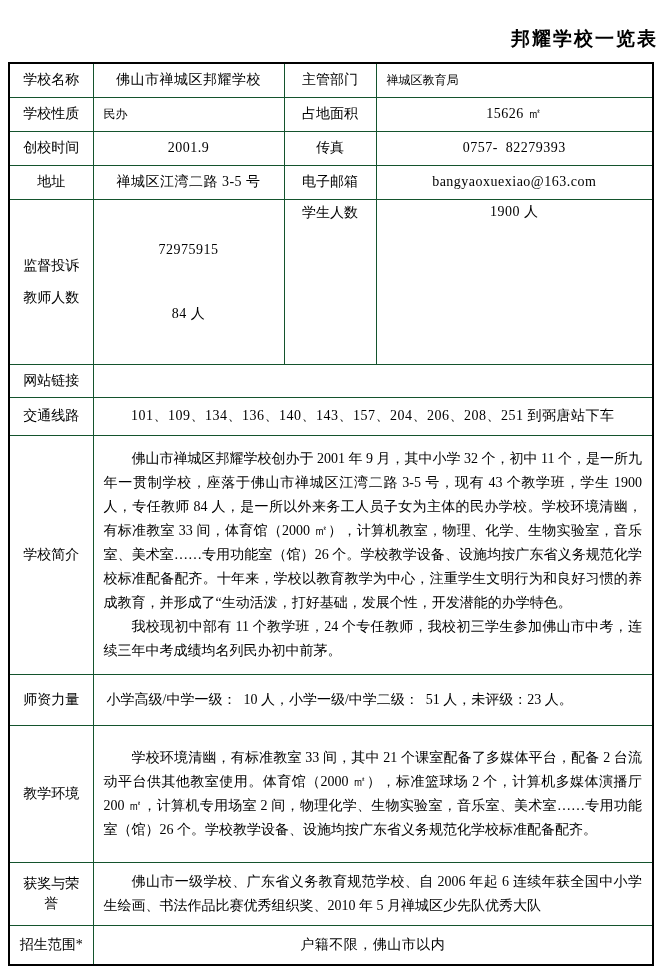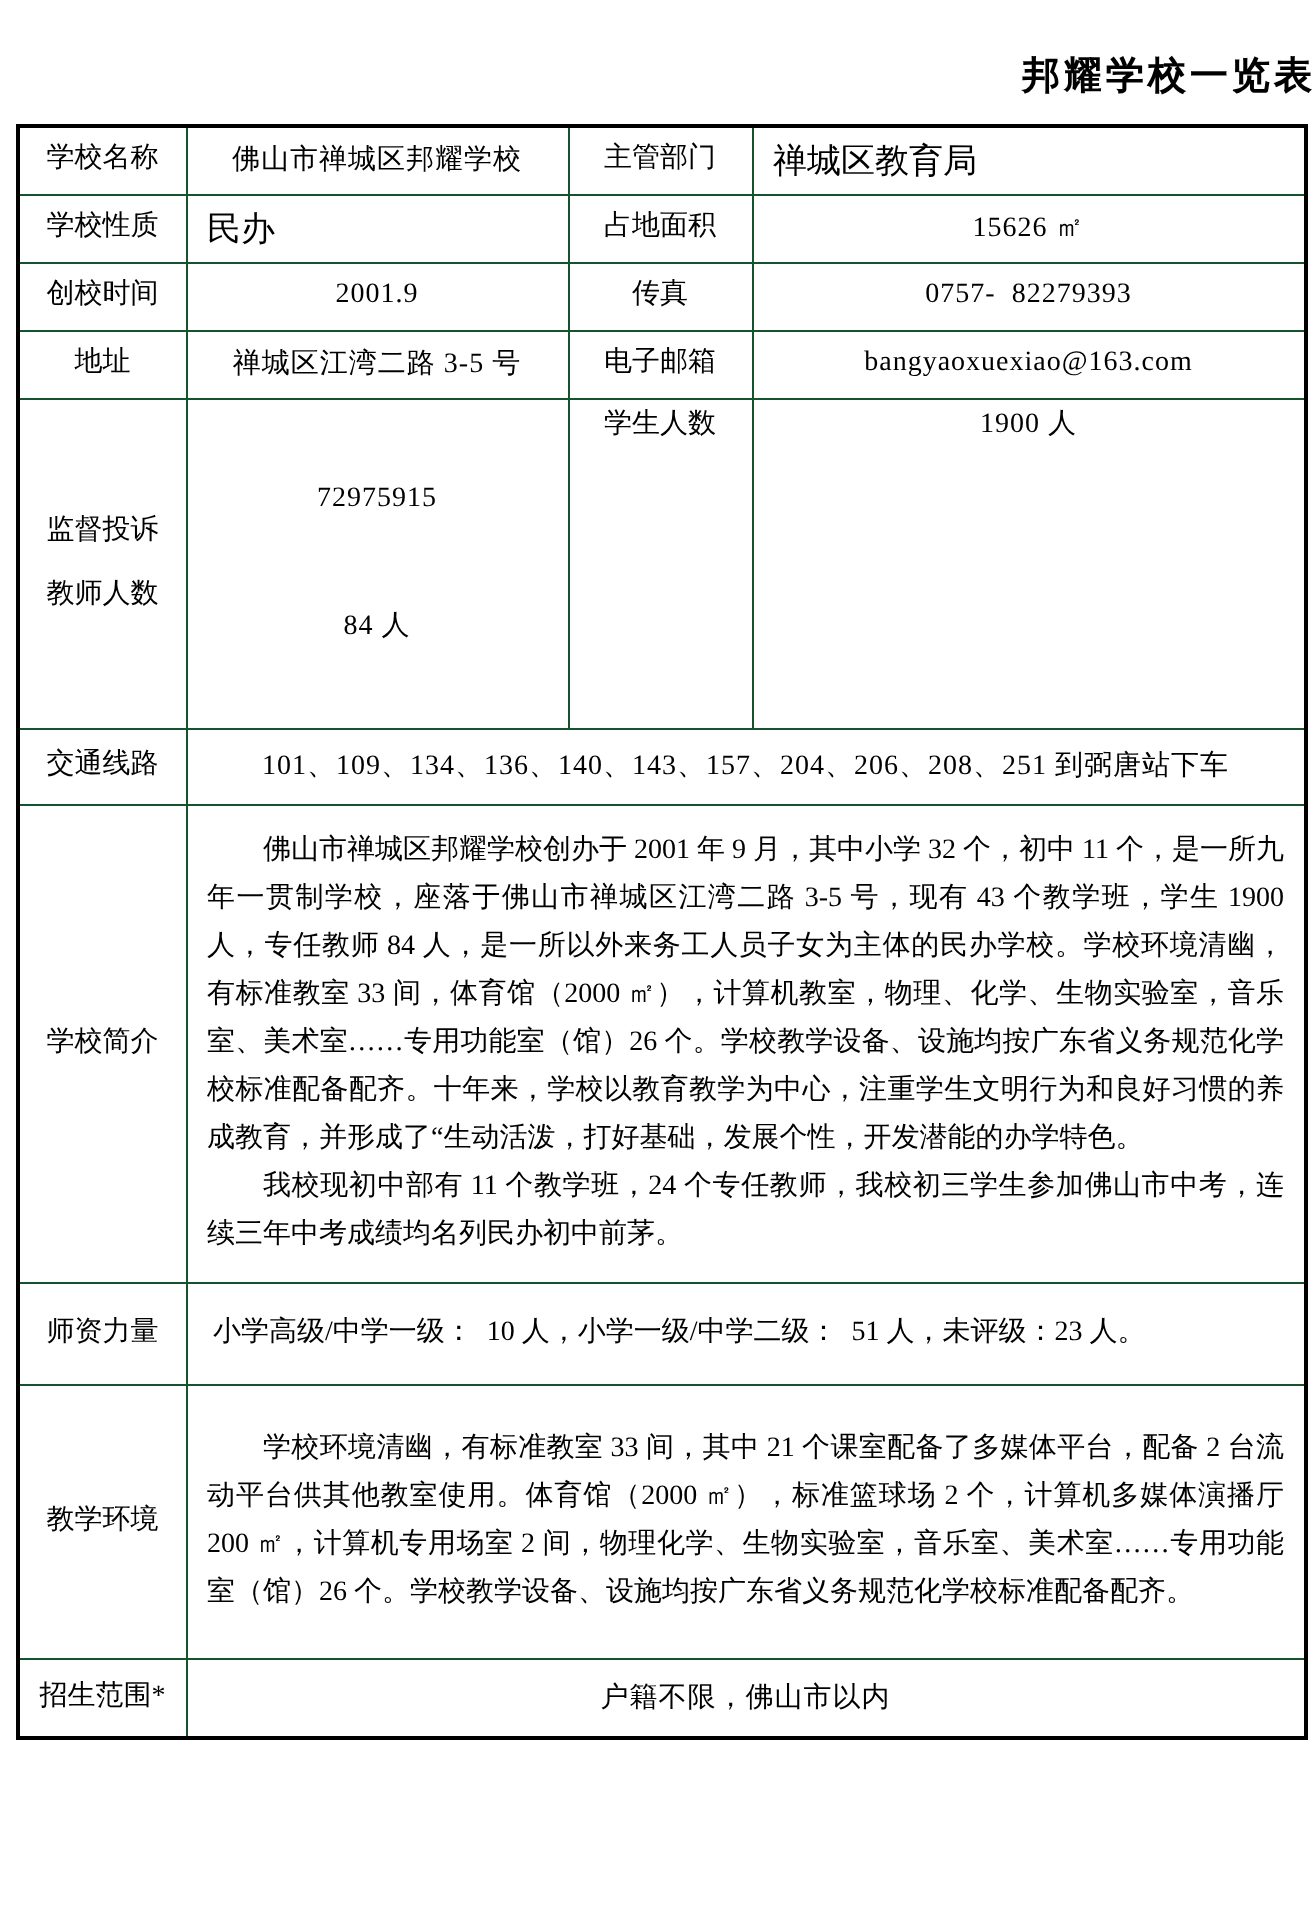"禅城区教育局" td.val-l { font-size: 17px -> 12px }
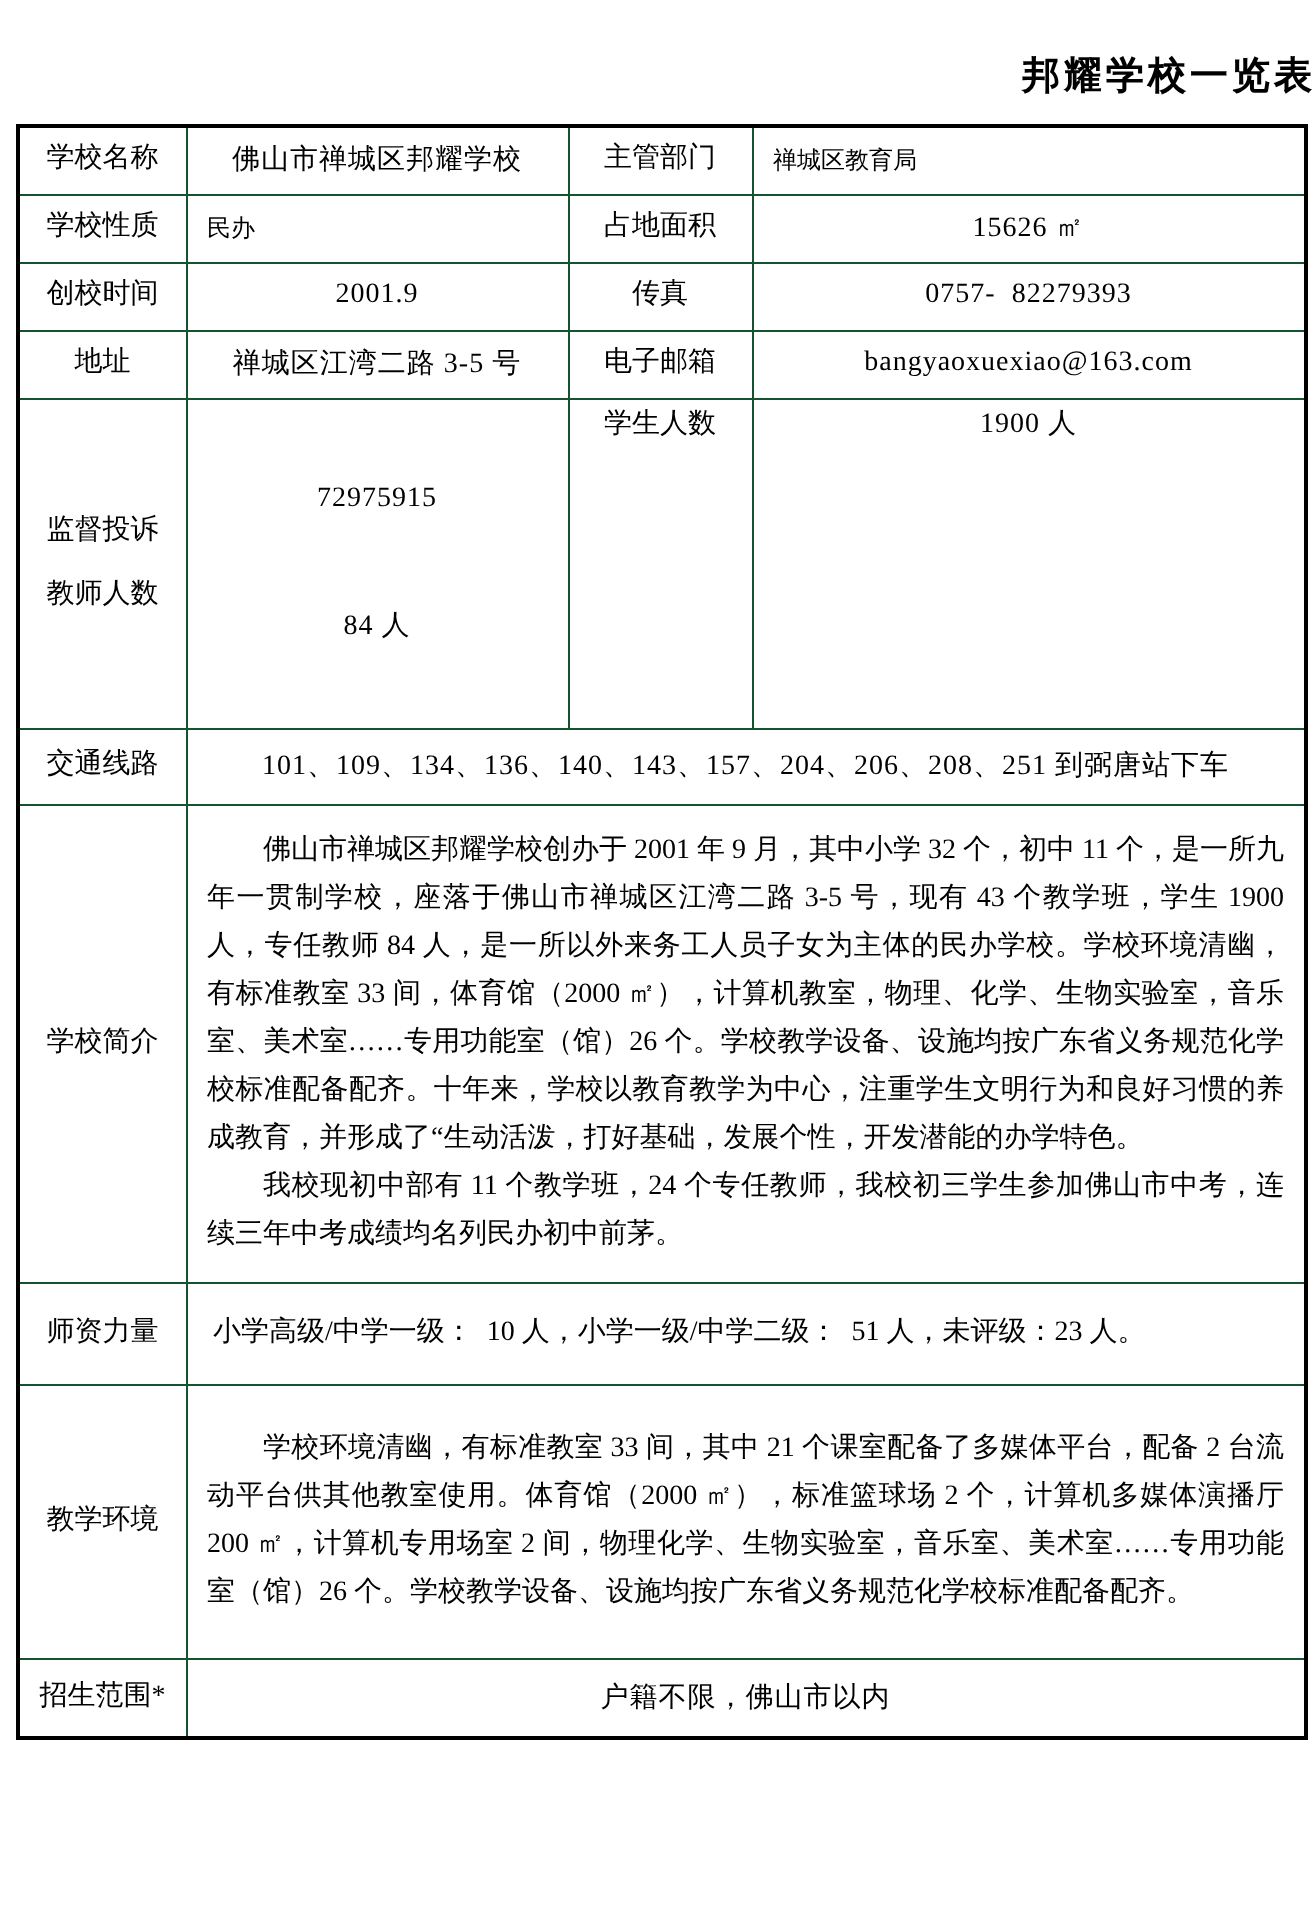"网站链接" tr { html: none -> <tr> <td>网站链接</td> <td></td> </tr> }
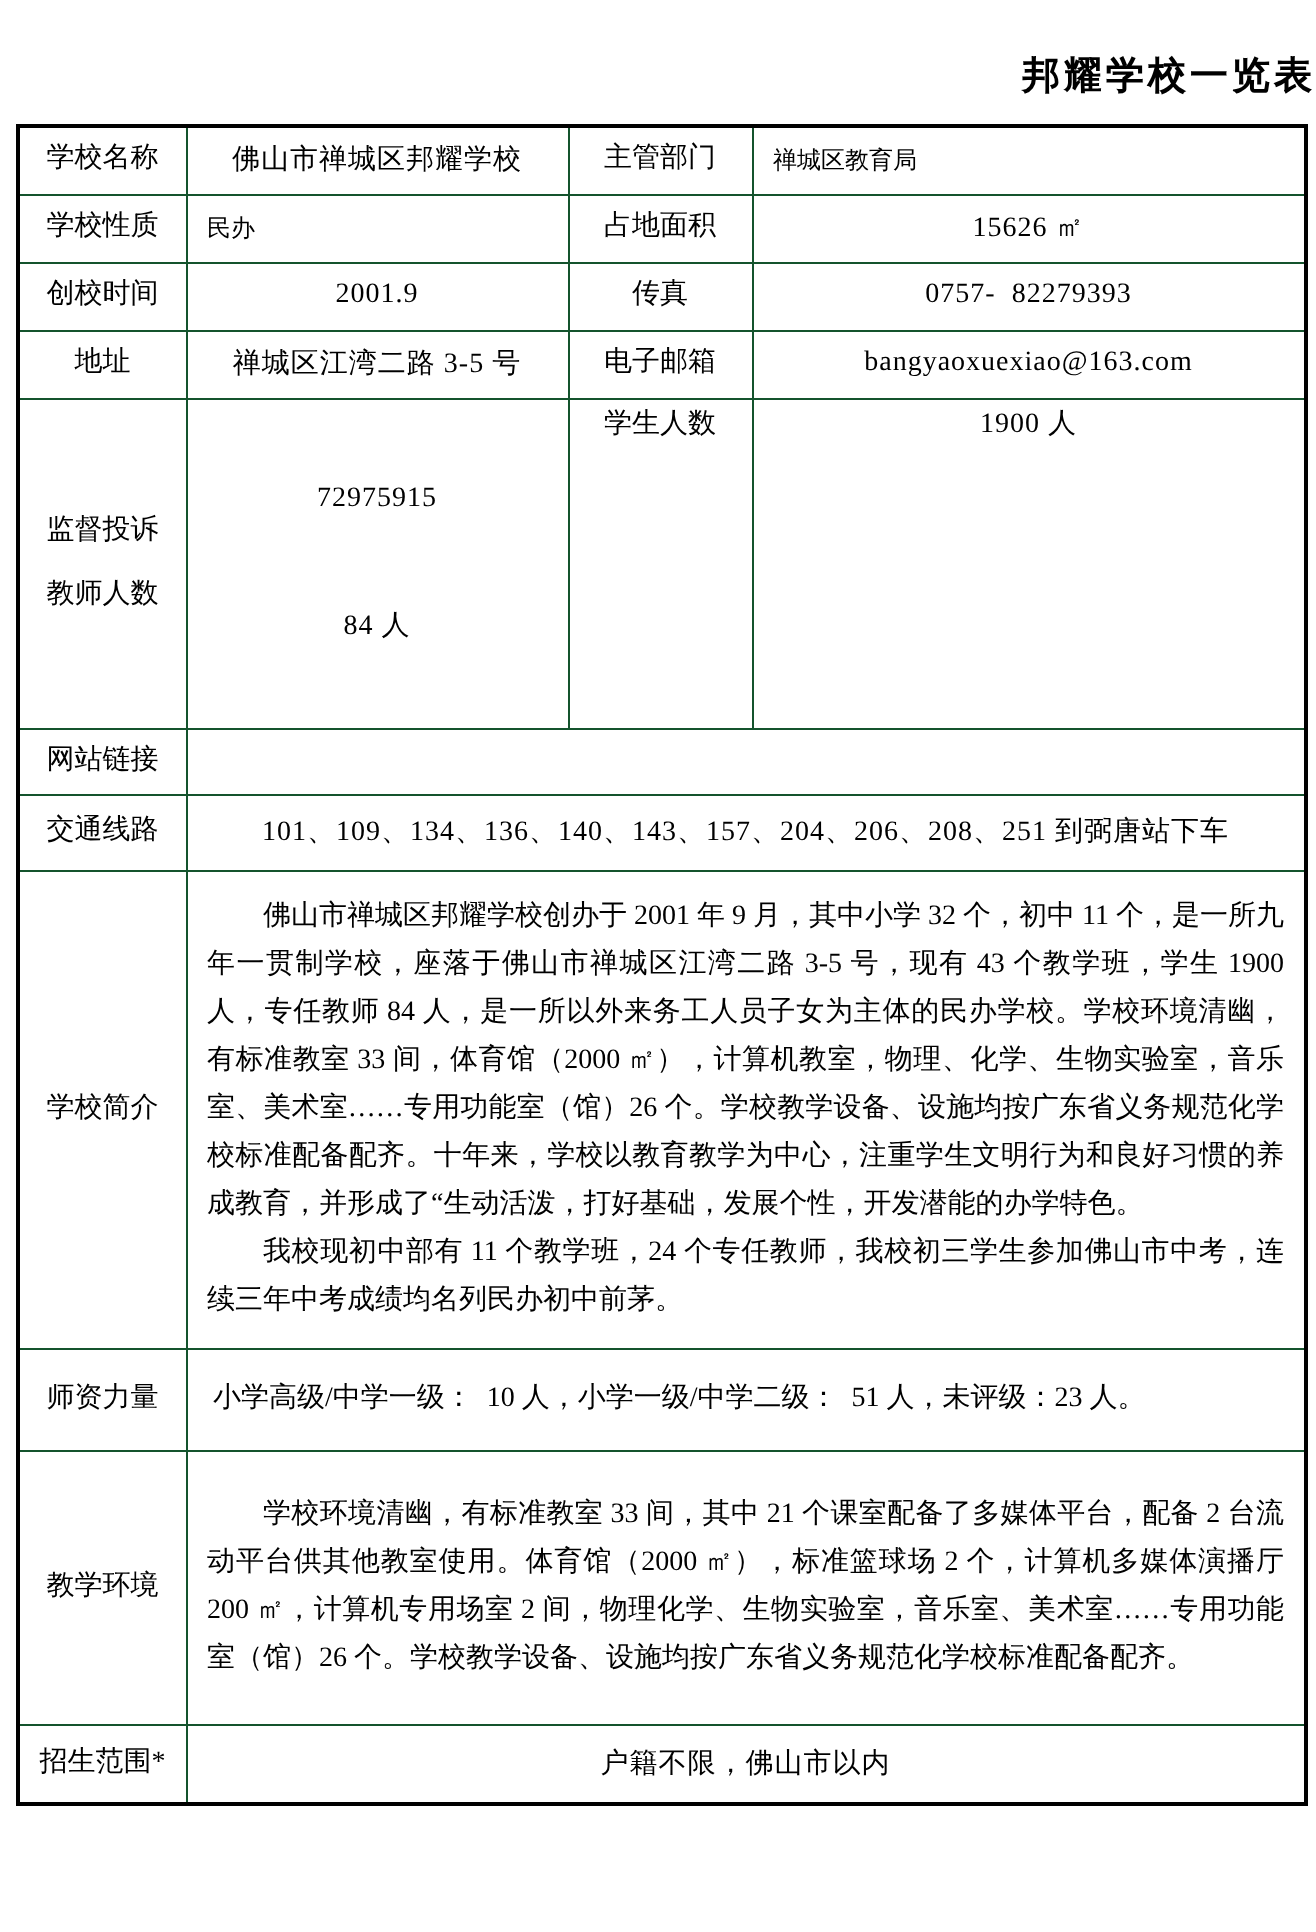"获奖与荣誉" tr { html: none -> <tr> <td>获奖与荣誉</td> <td> <p>佛山市一级学校、广东省义务教育规范学校、自 2006 年起 6 连续年获全国中小学生绘画、书法作品比赛优秀组织奖、2010 年 5 月禅城区少先队优秀大队</p> </td> </tr> }
